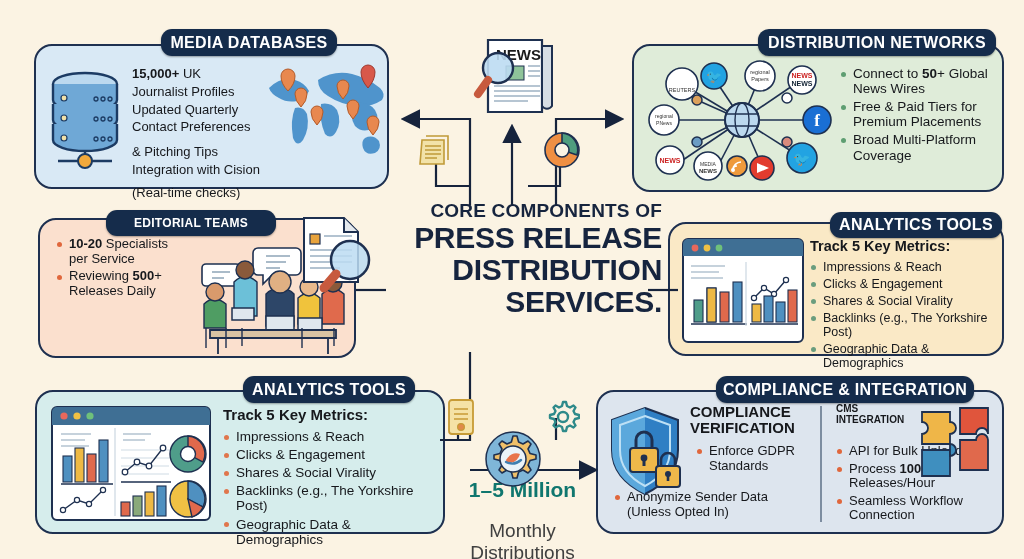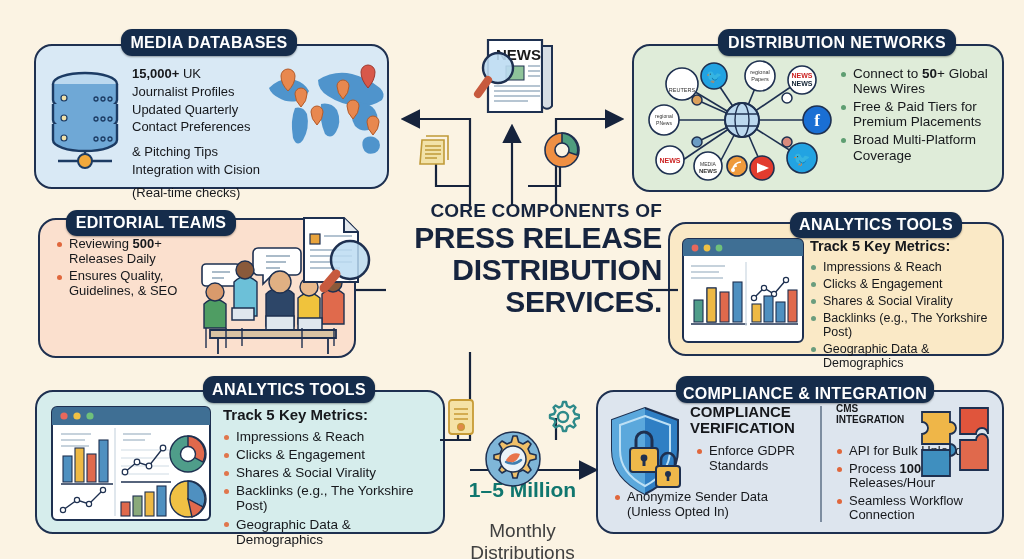"MEDIA DATABASES" .badge { margin-left: none -> 40px }
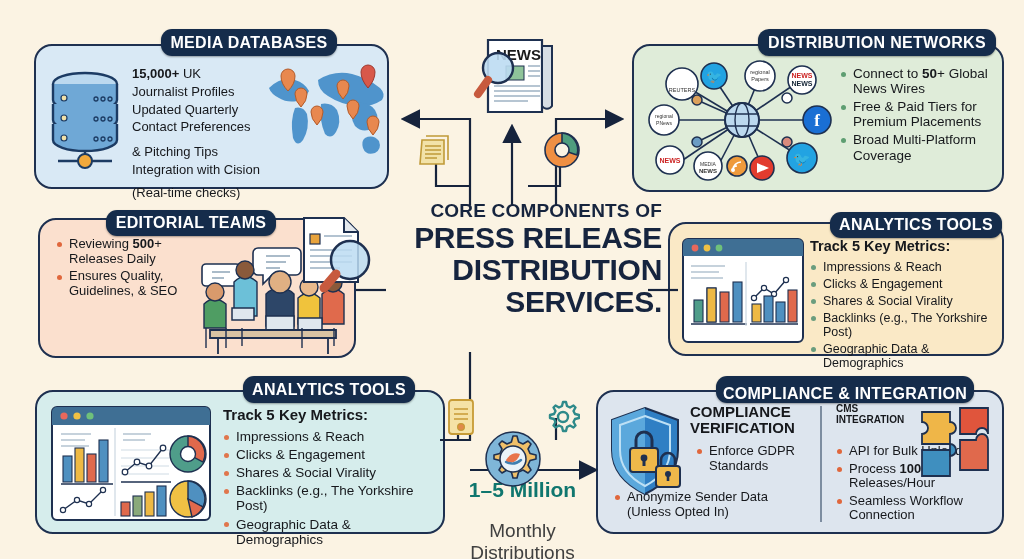"EDITORIAL TEAMS" div.badge { font-size: 16px -> 12px }
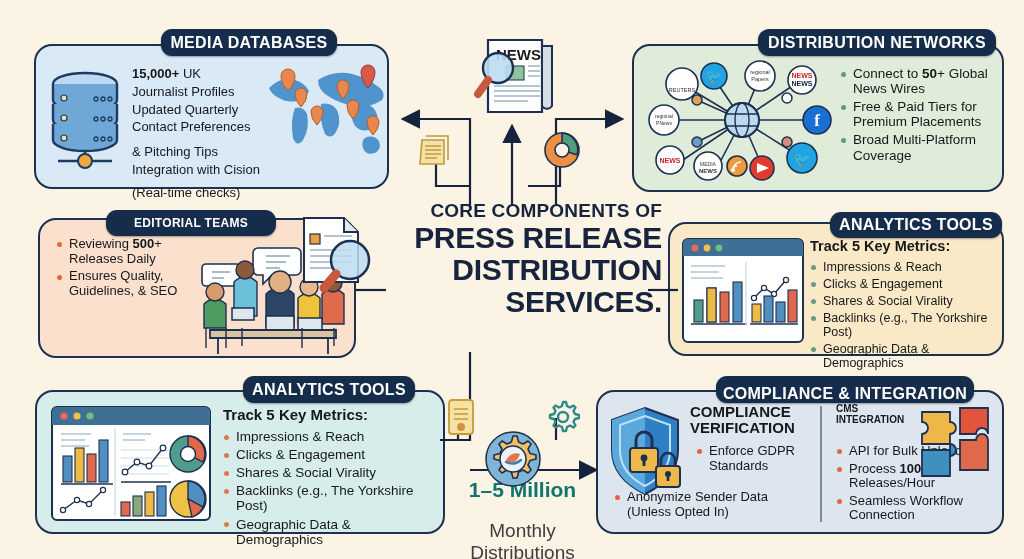"10-20 Specialists per Service" li { html: none -> <li><span><b>10-20</b> Specialists per Service</span></li> }
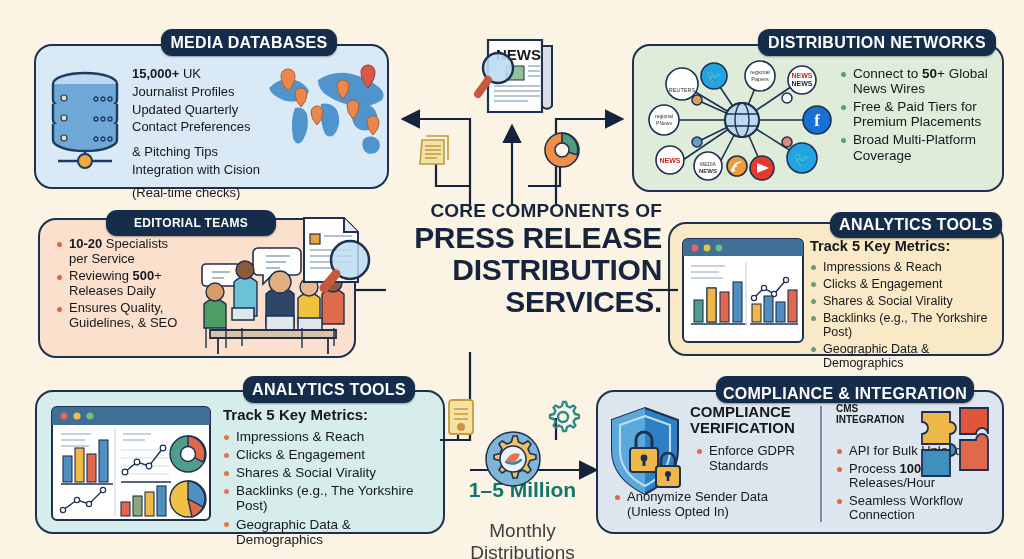"Ensures Quality, Guidelines, & SEO" li { html: <li><span>Ensures Quality, Guidelines, &amp; SEO</span></li> -> none }
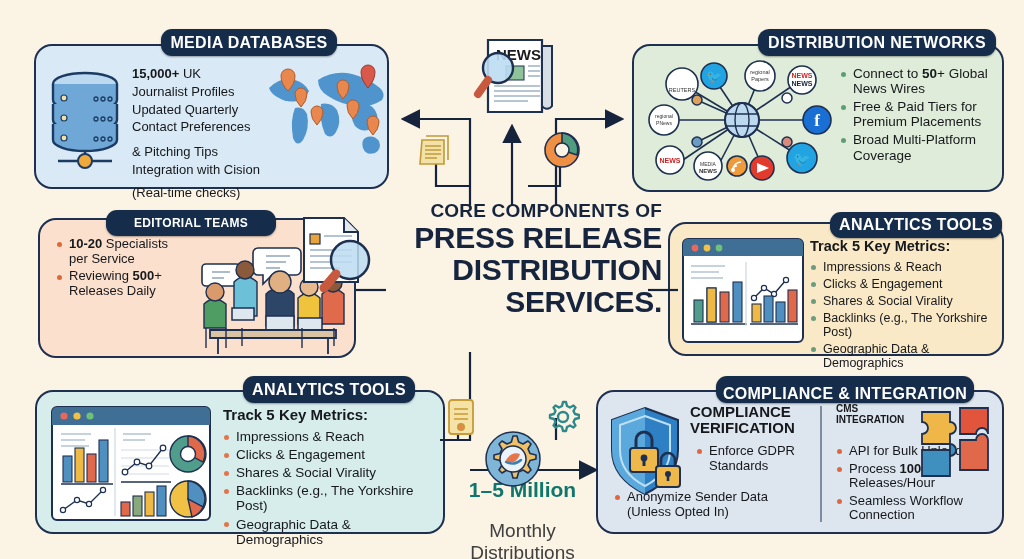"COMPLIANCE & INTEGRATION" div.badge { align-items: flex-end -> none }
